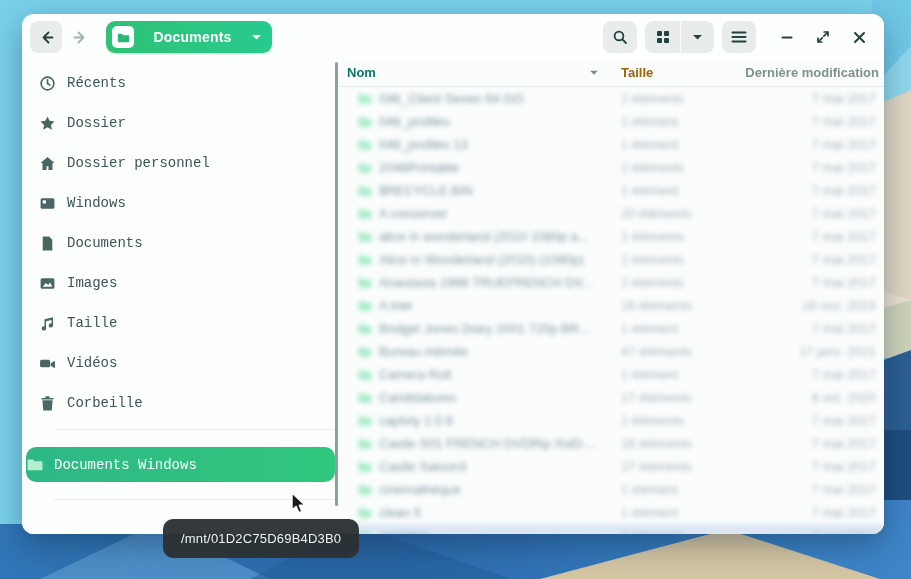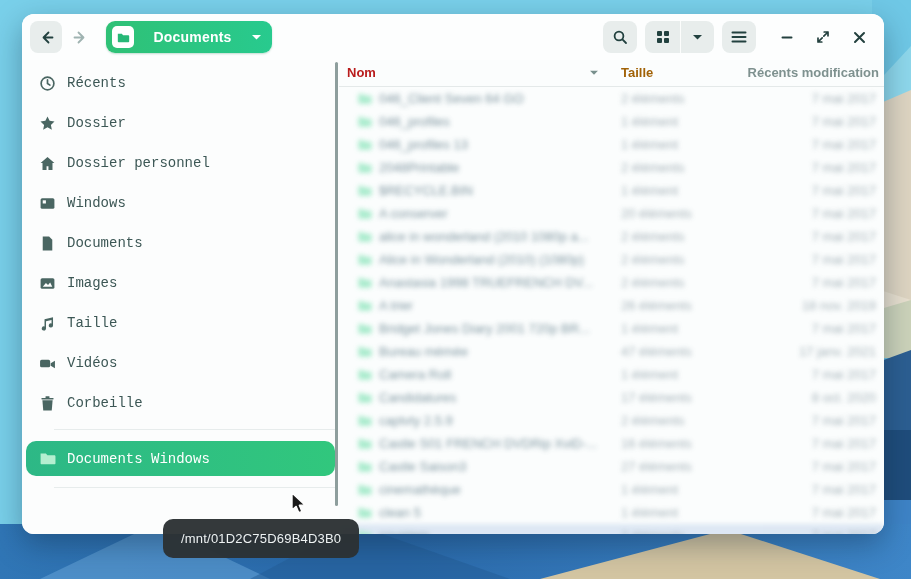"Nom" .col-name { color: #b91c1c -> #0f766e }
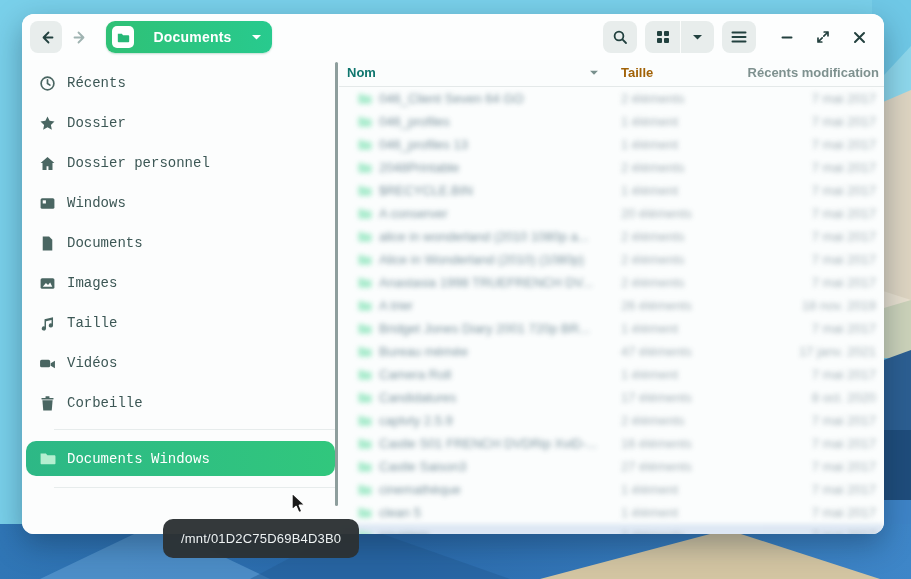"Récents modification" span.col-date { text: Récents -> Dernière }
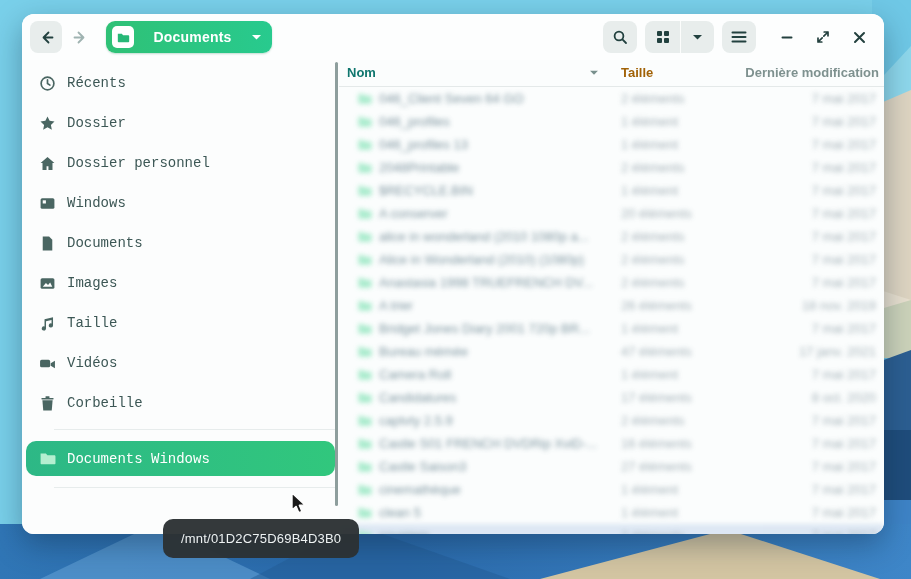"Documents Windows" .mounted-pill { margin: 11px 4px -> 17px 4px; padding-left: 13px -> none }
